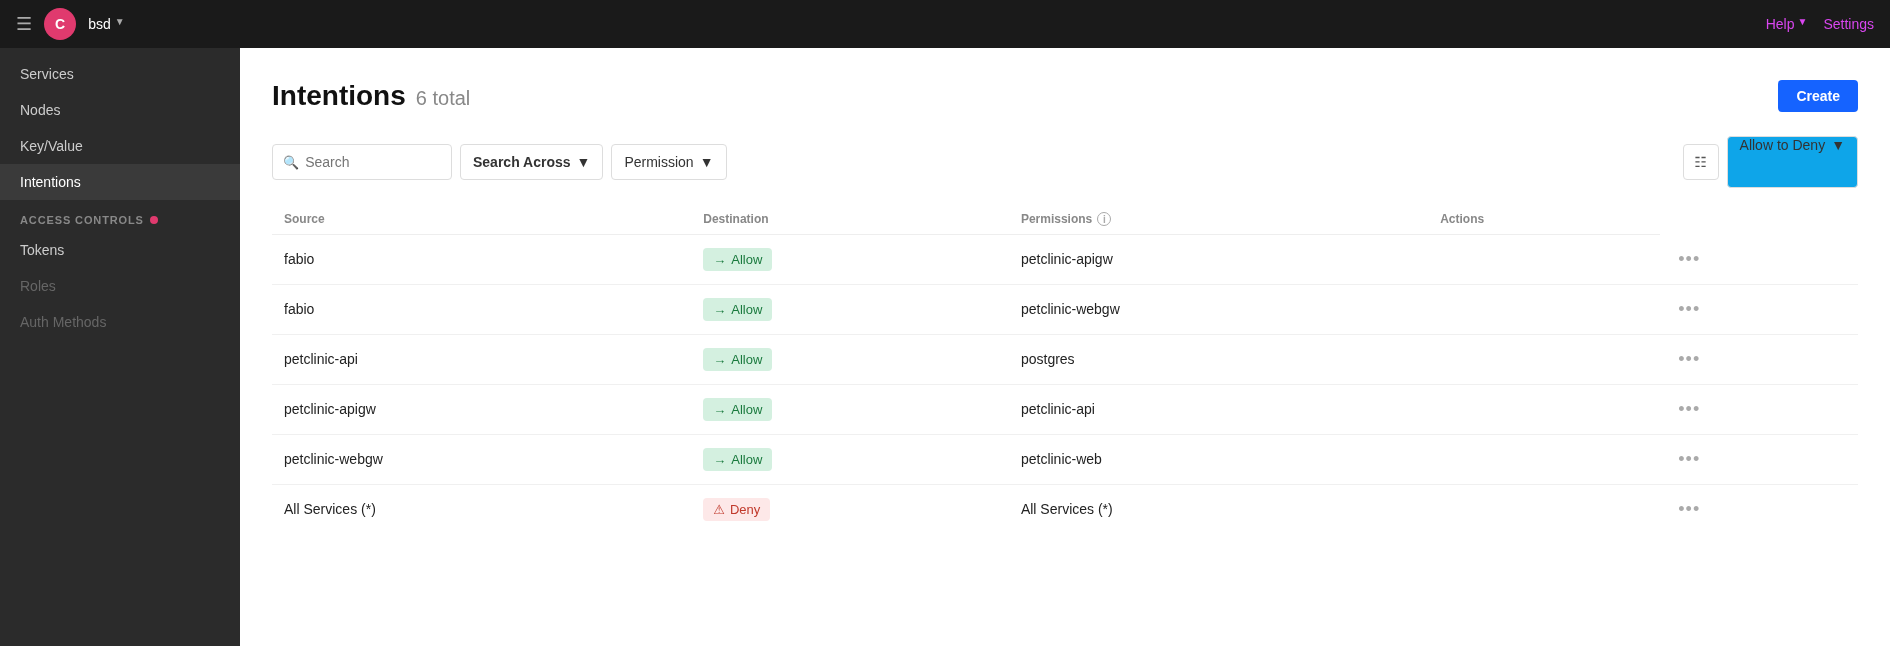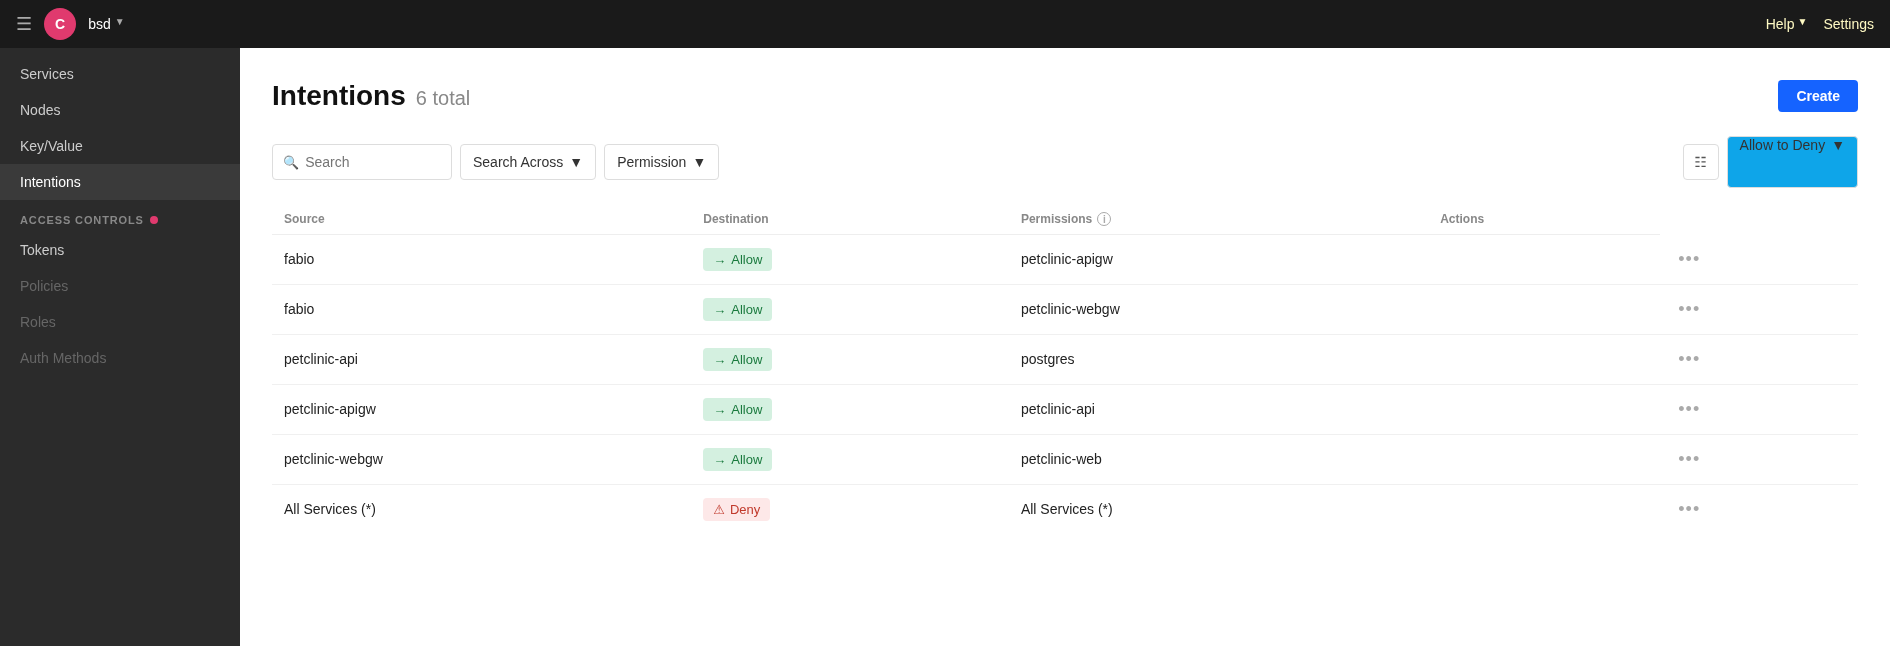"Help" .topnav-right a { color: #fef9c3 -> #d946ef }
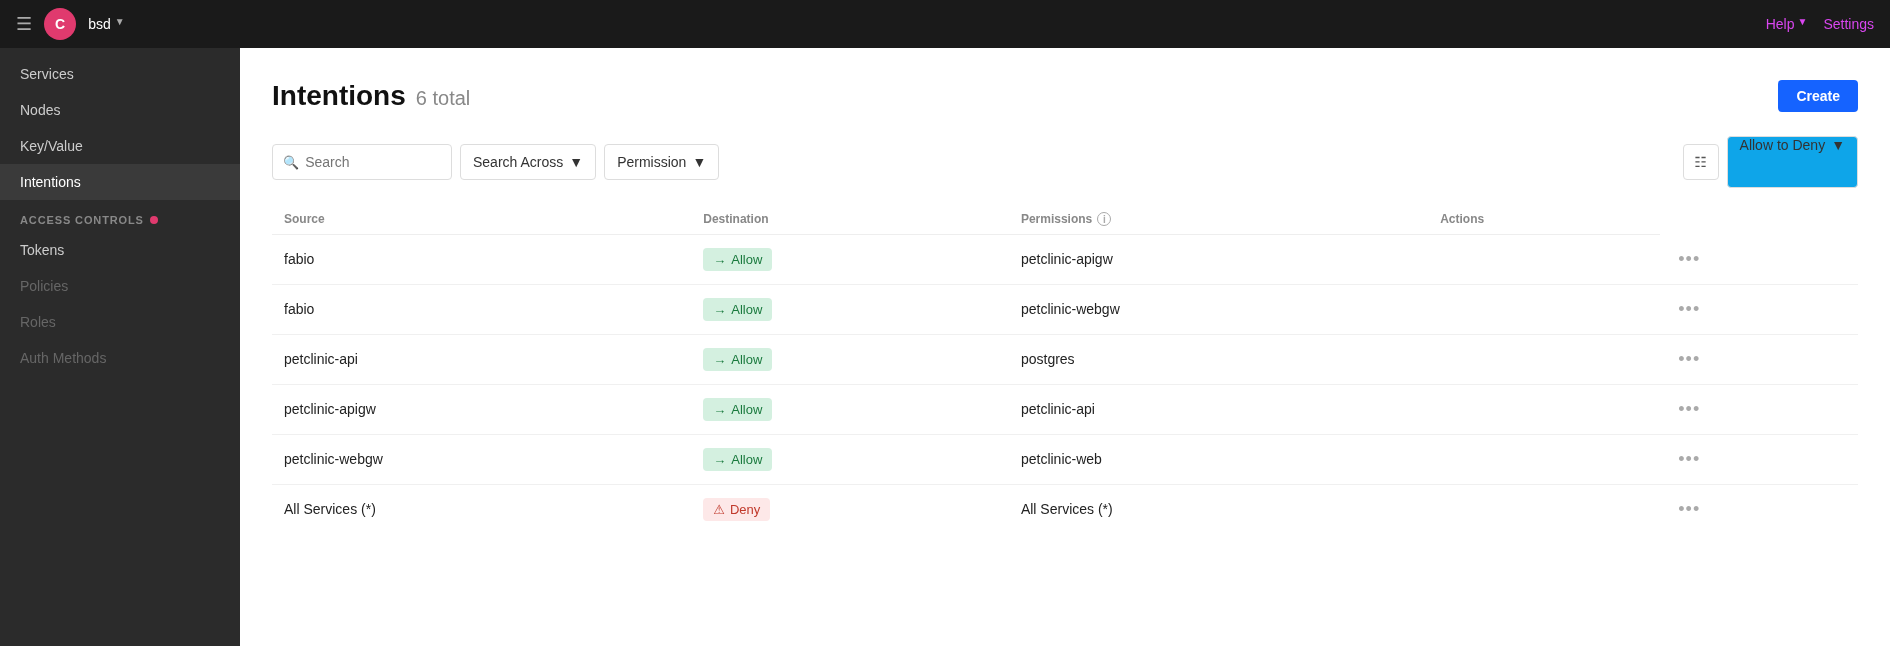"Search Across" .search-across-btn { font-weight: none -> bold }
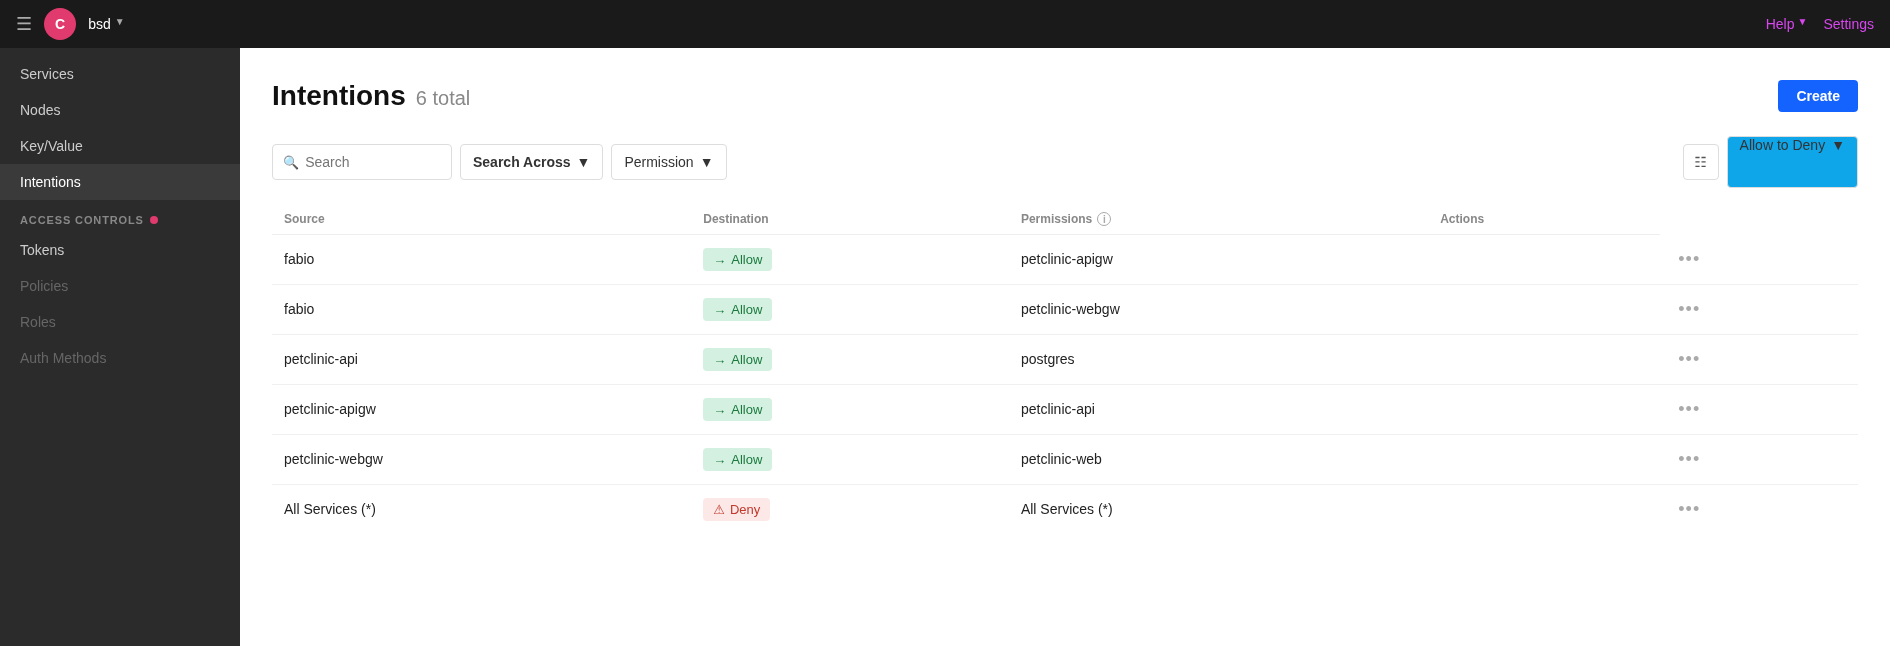"Policies" div.sidebar-item { html: <div> <span>Policies</span> </div> -> none }
